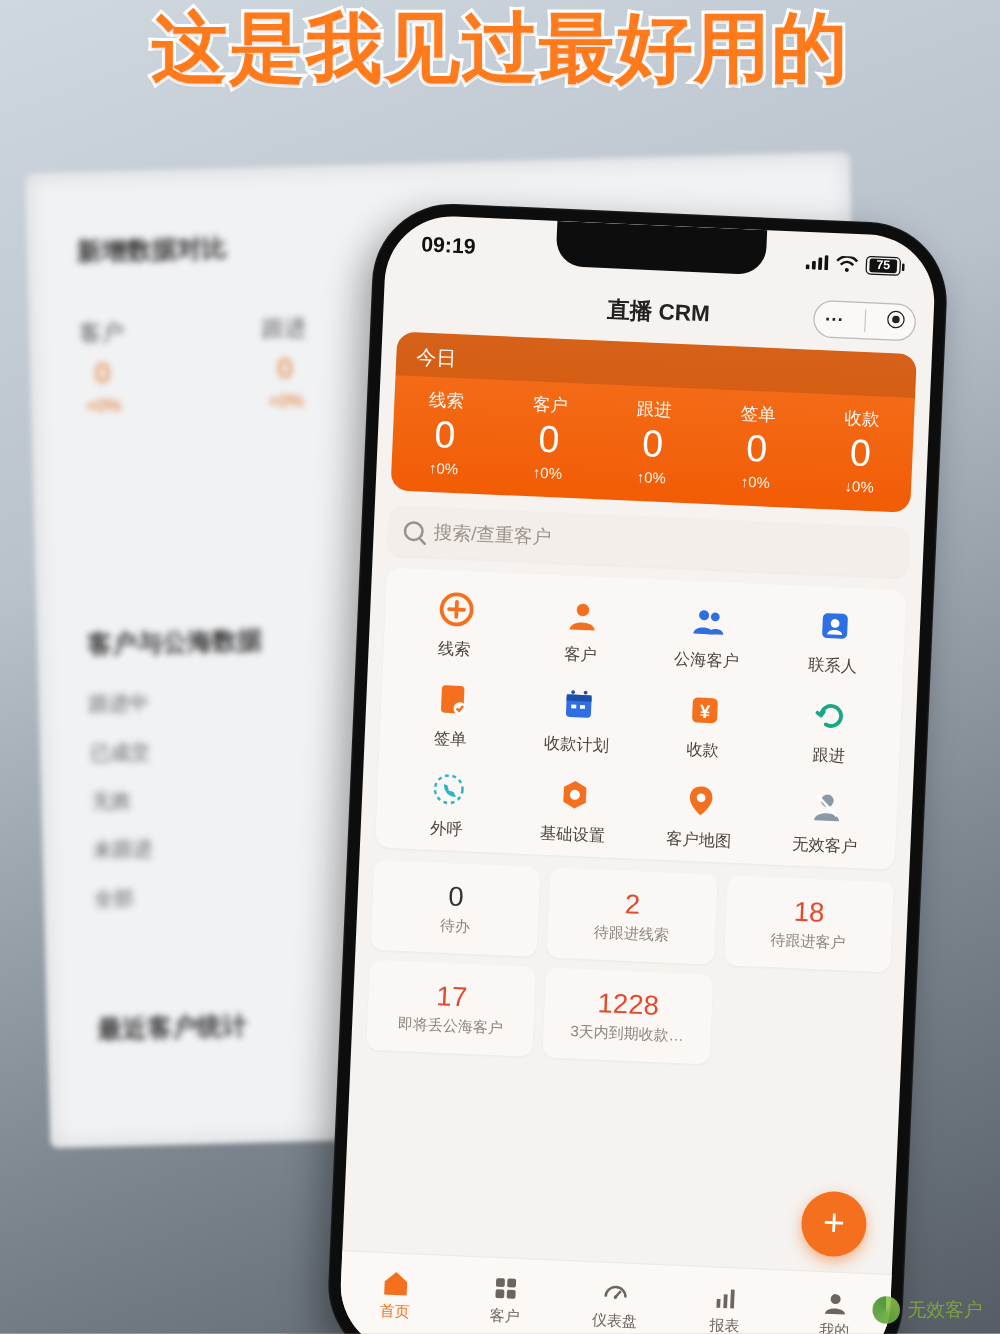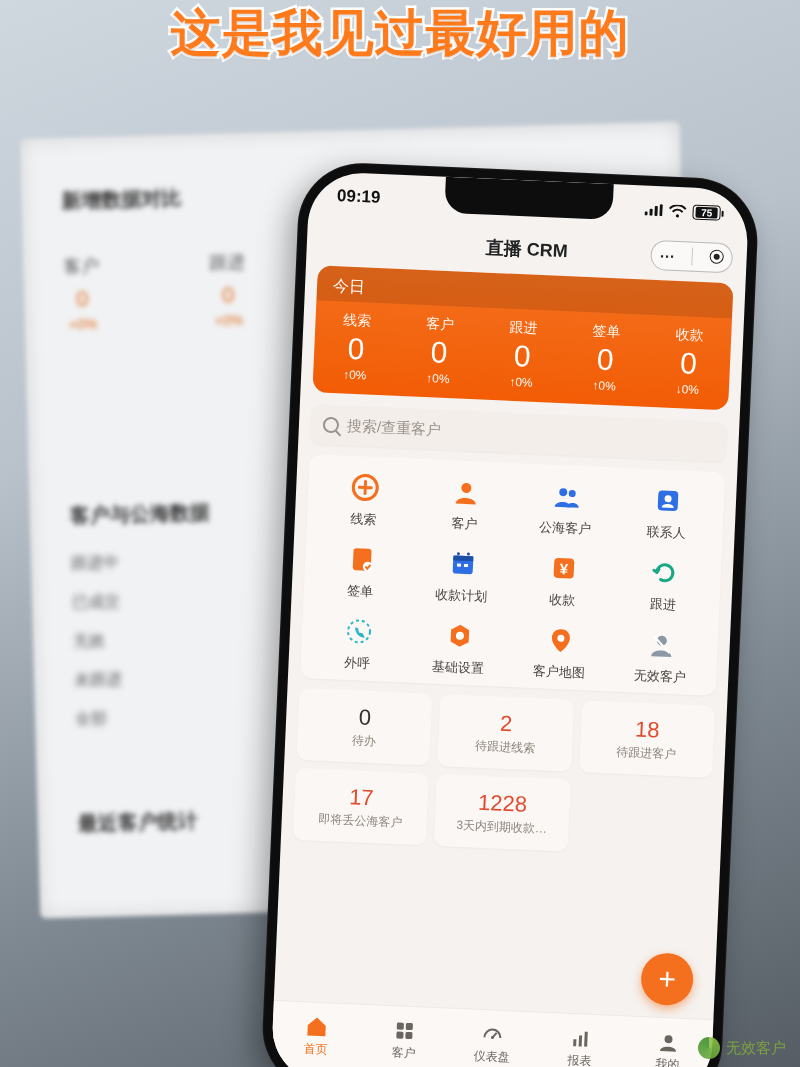"这是我见过最好用的" .overlay-text { font-size: 50px -> 61px }
